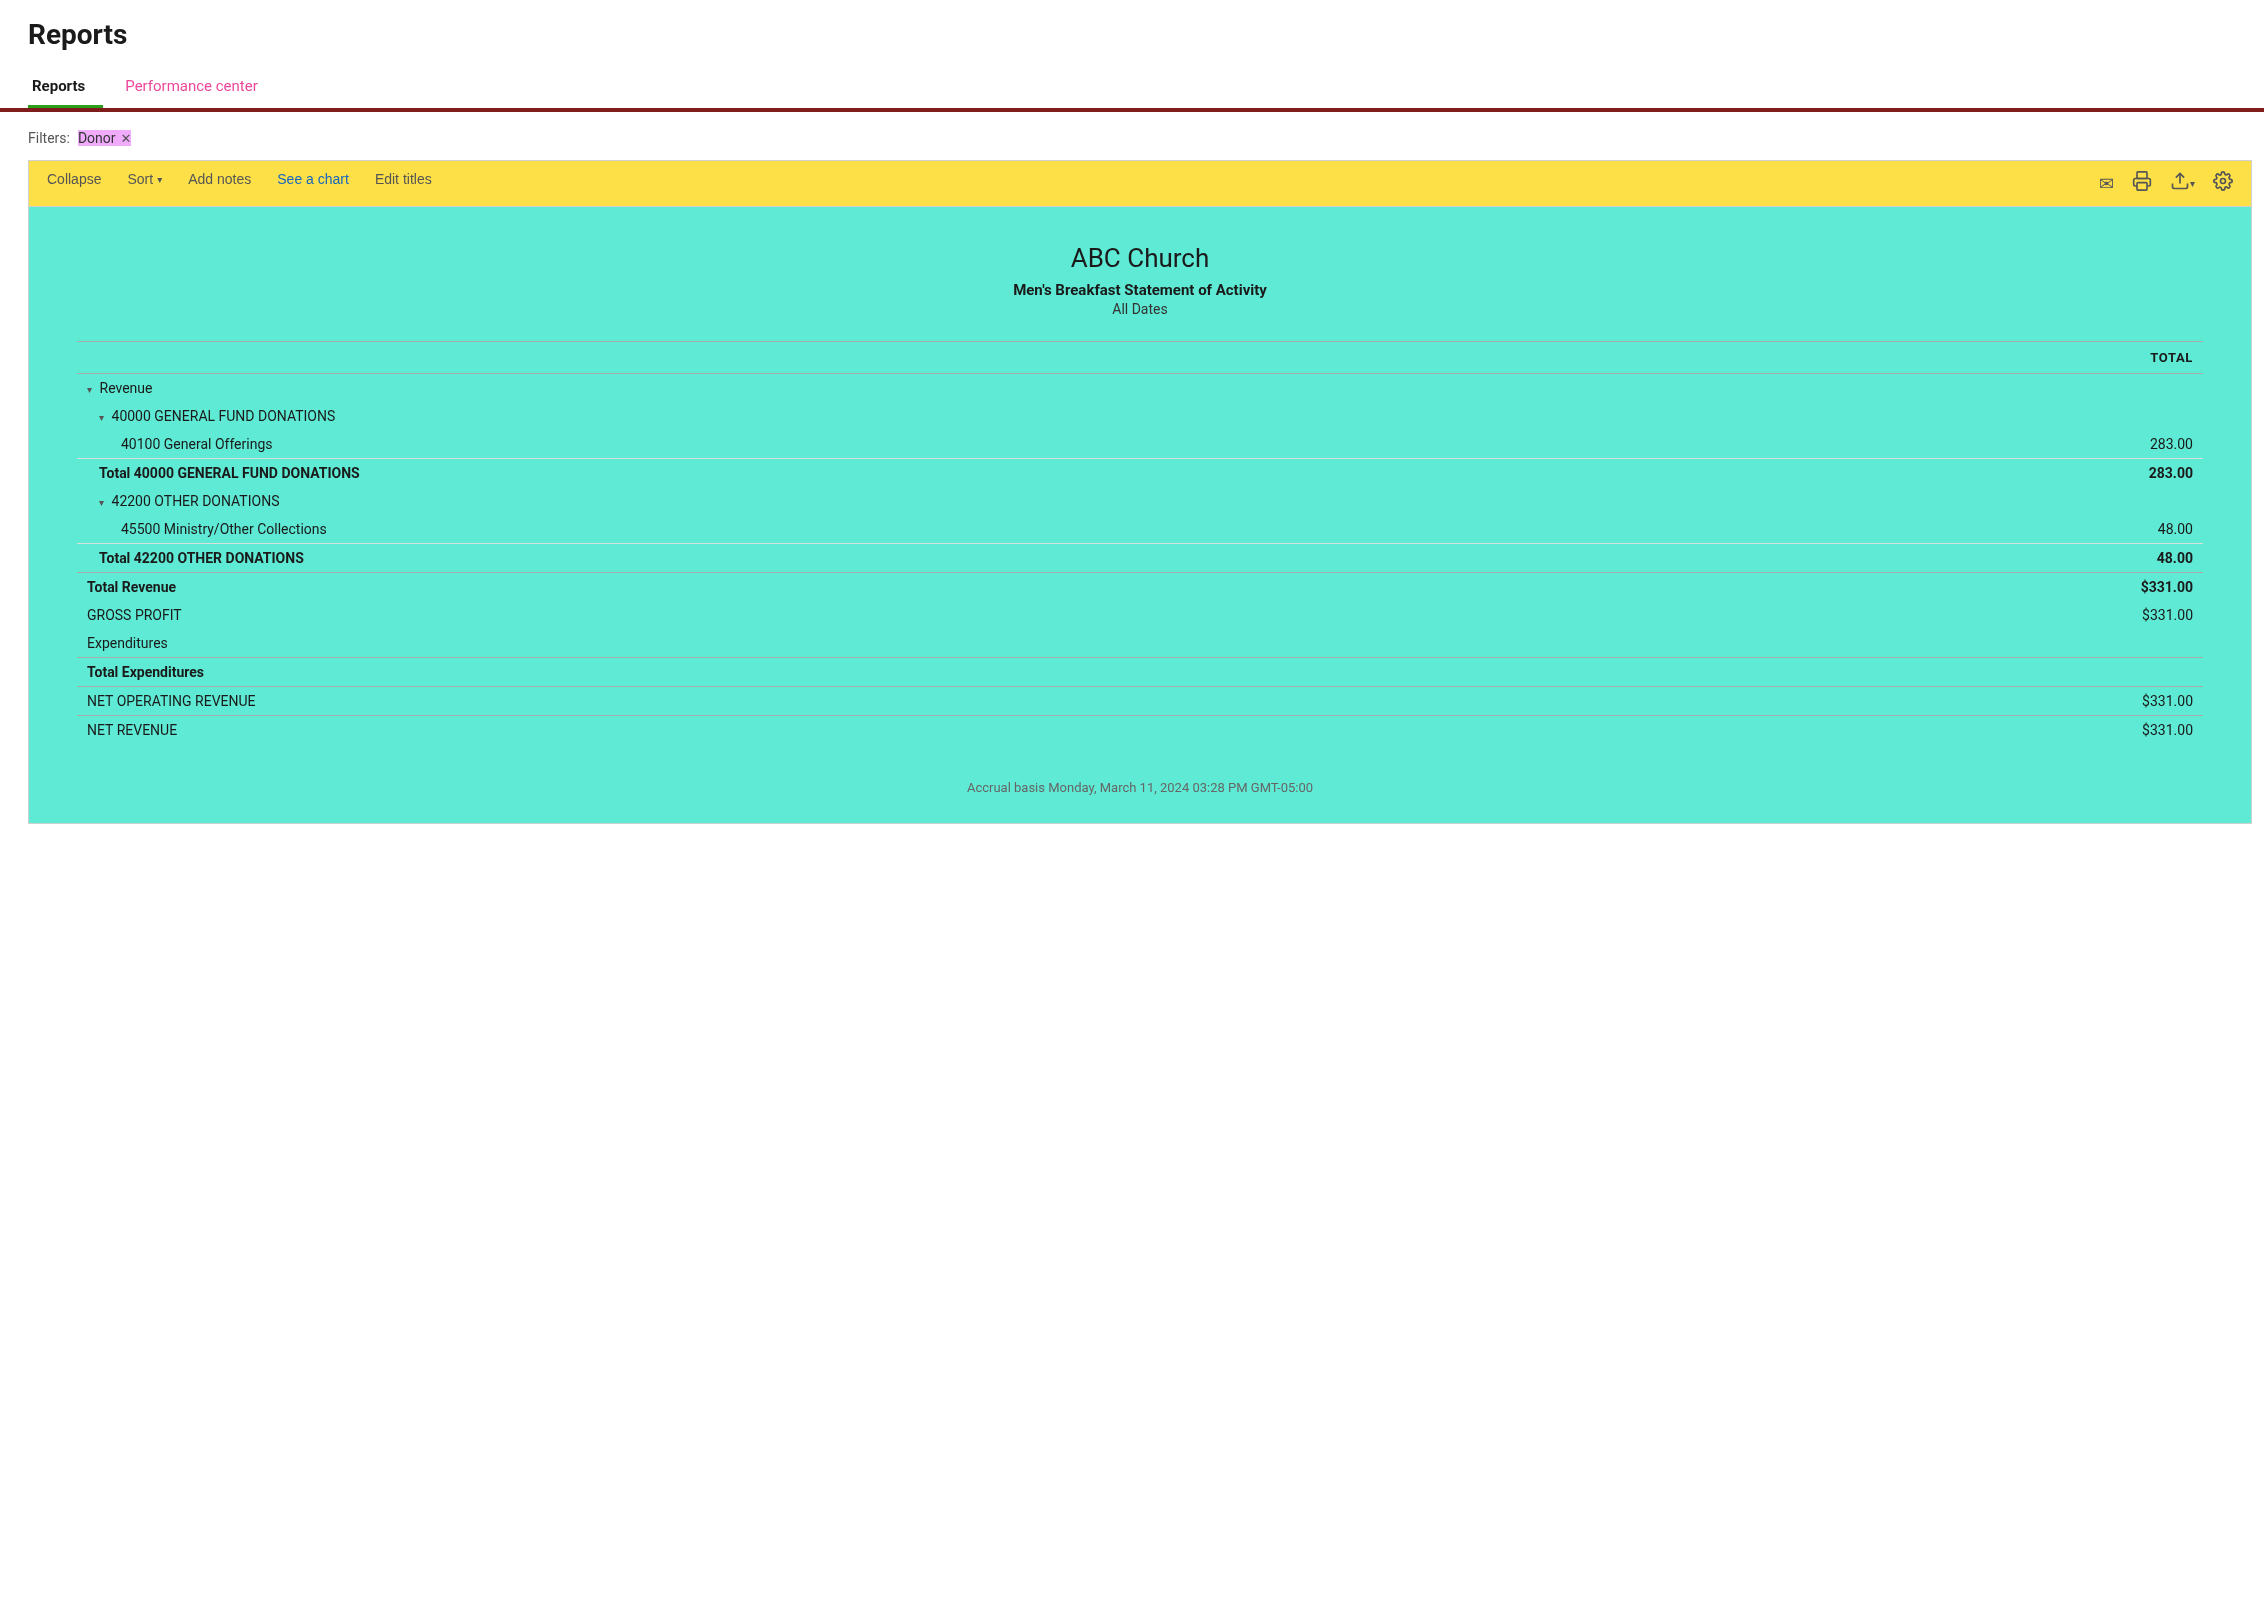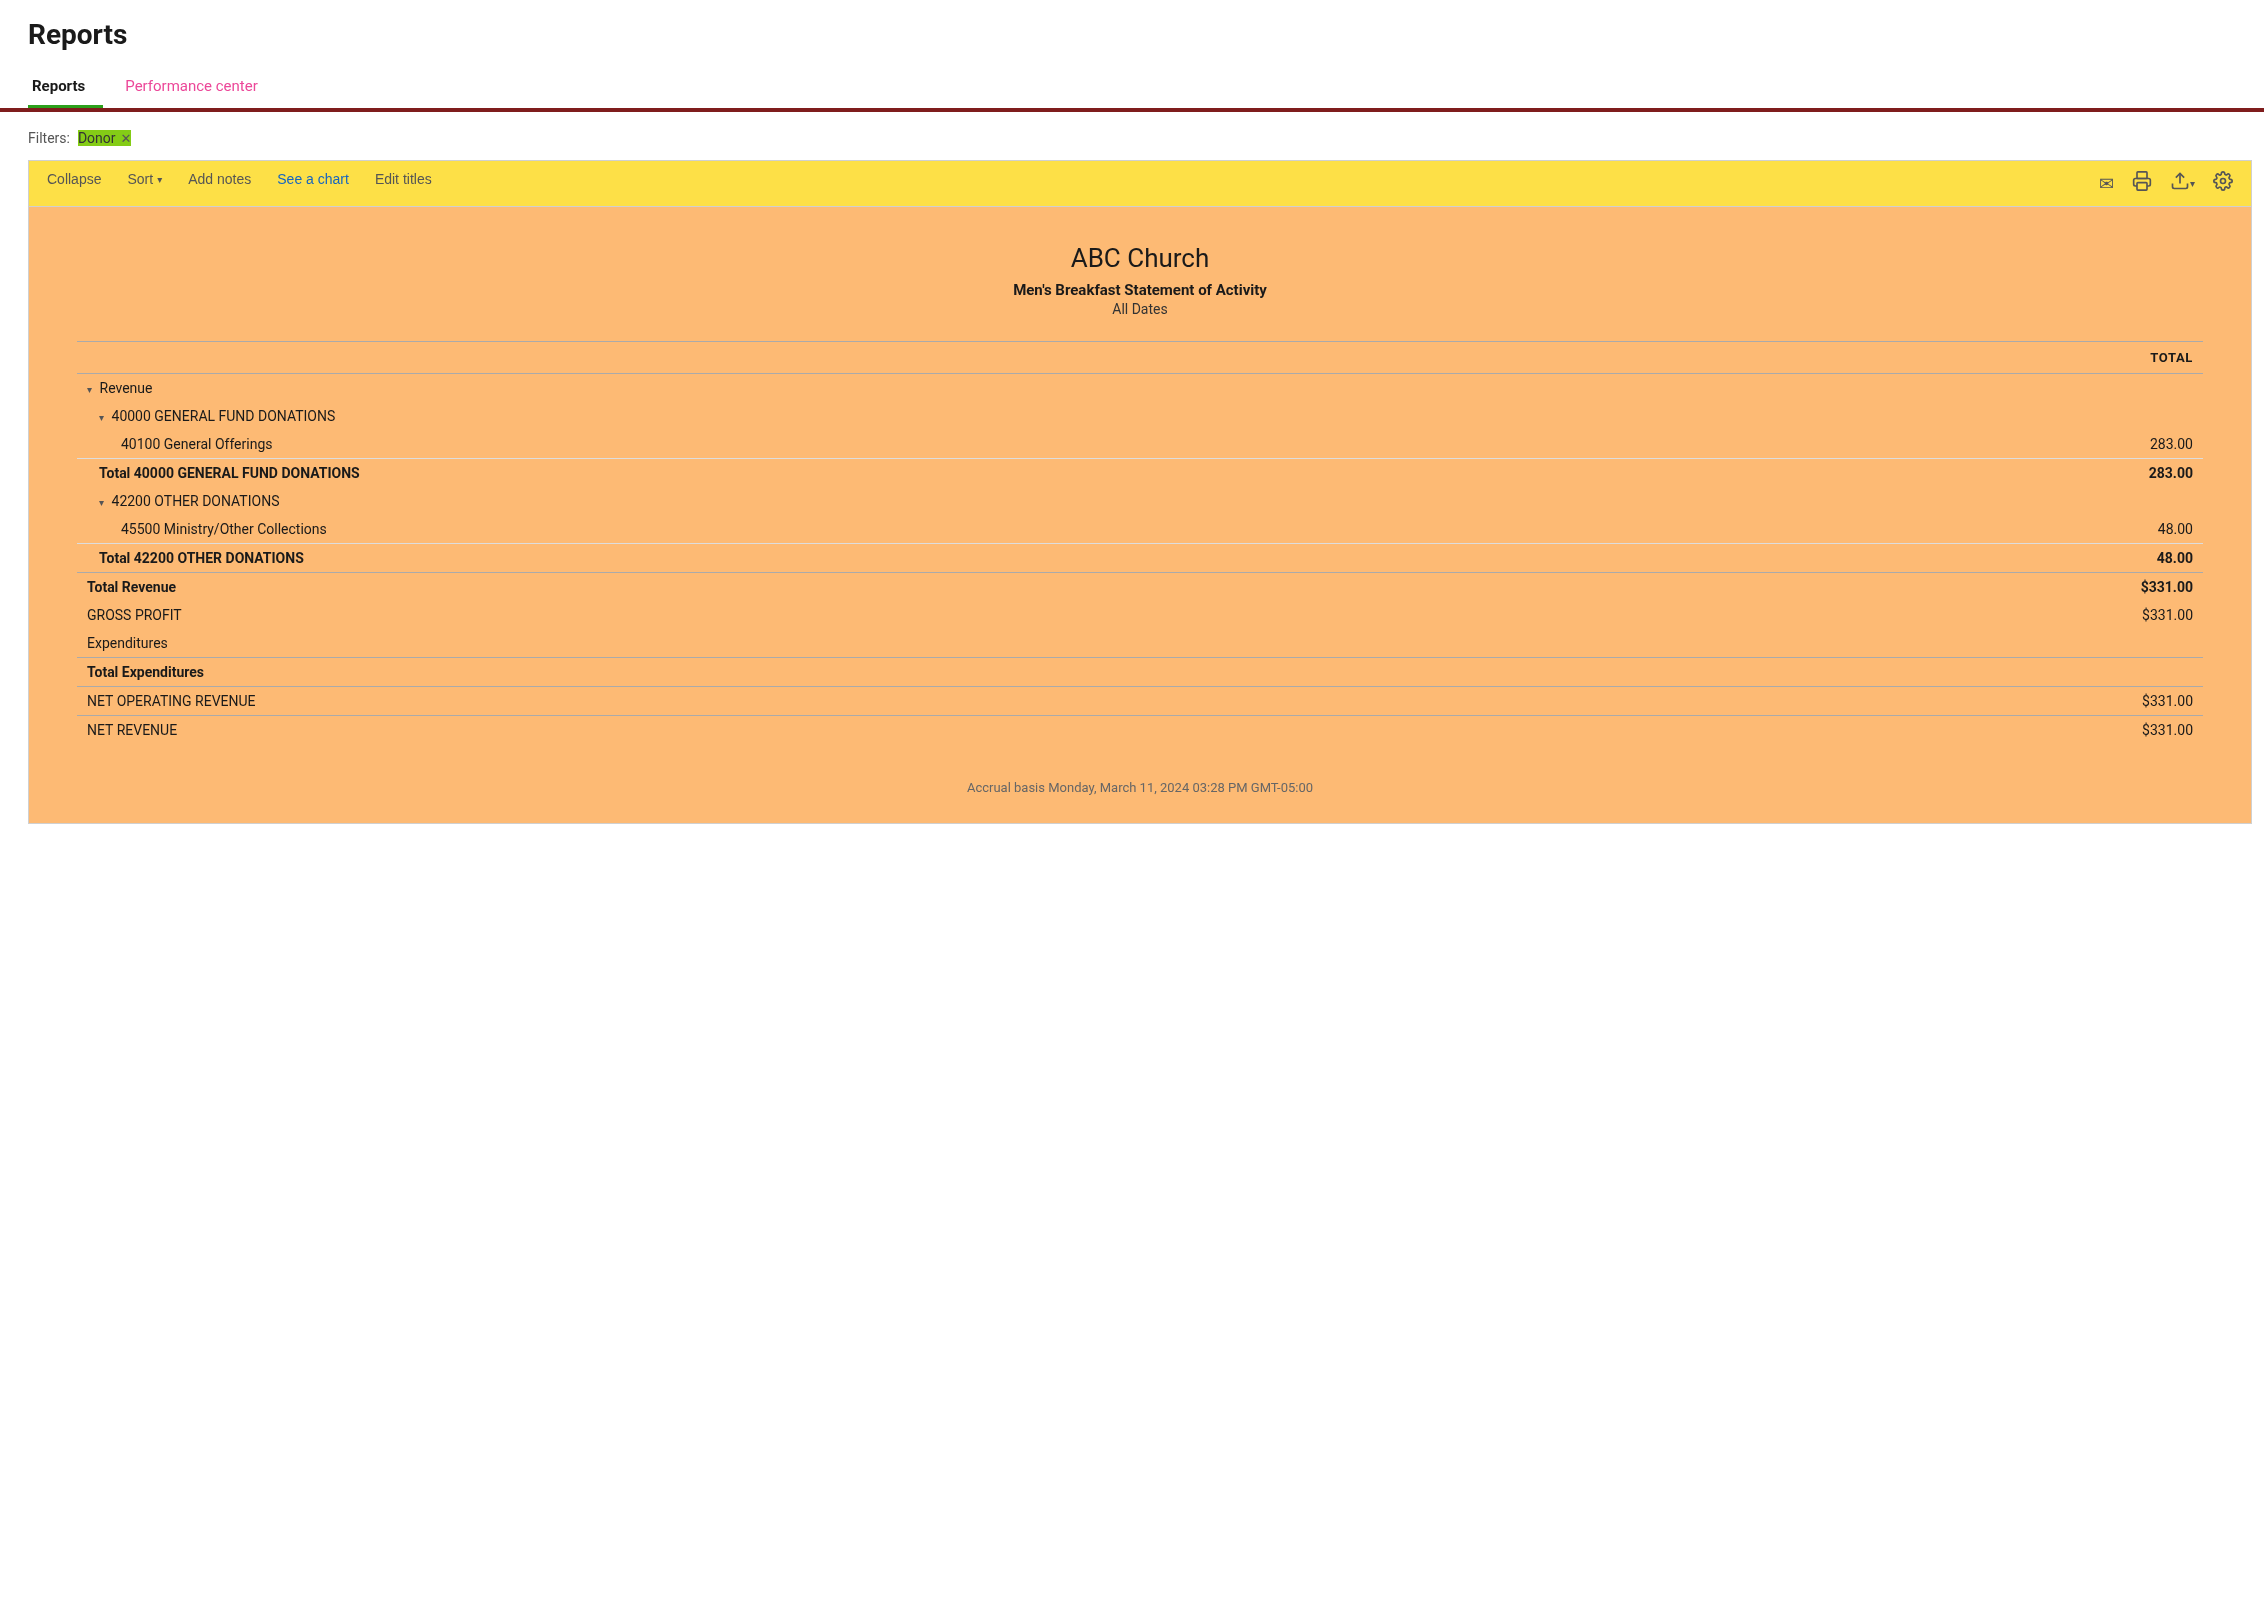"Donor" .filter-tag { background: #84cc16 -> #f0abfc }
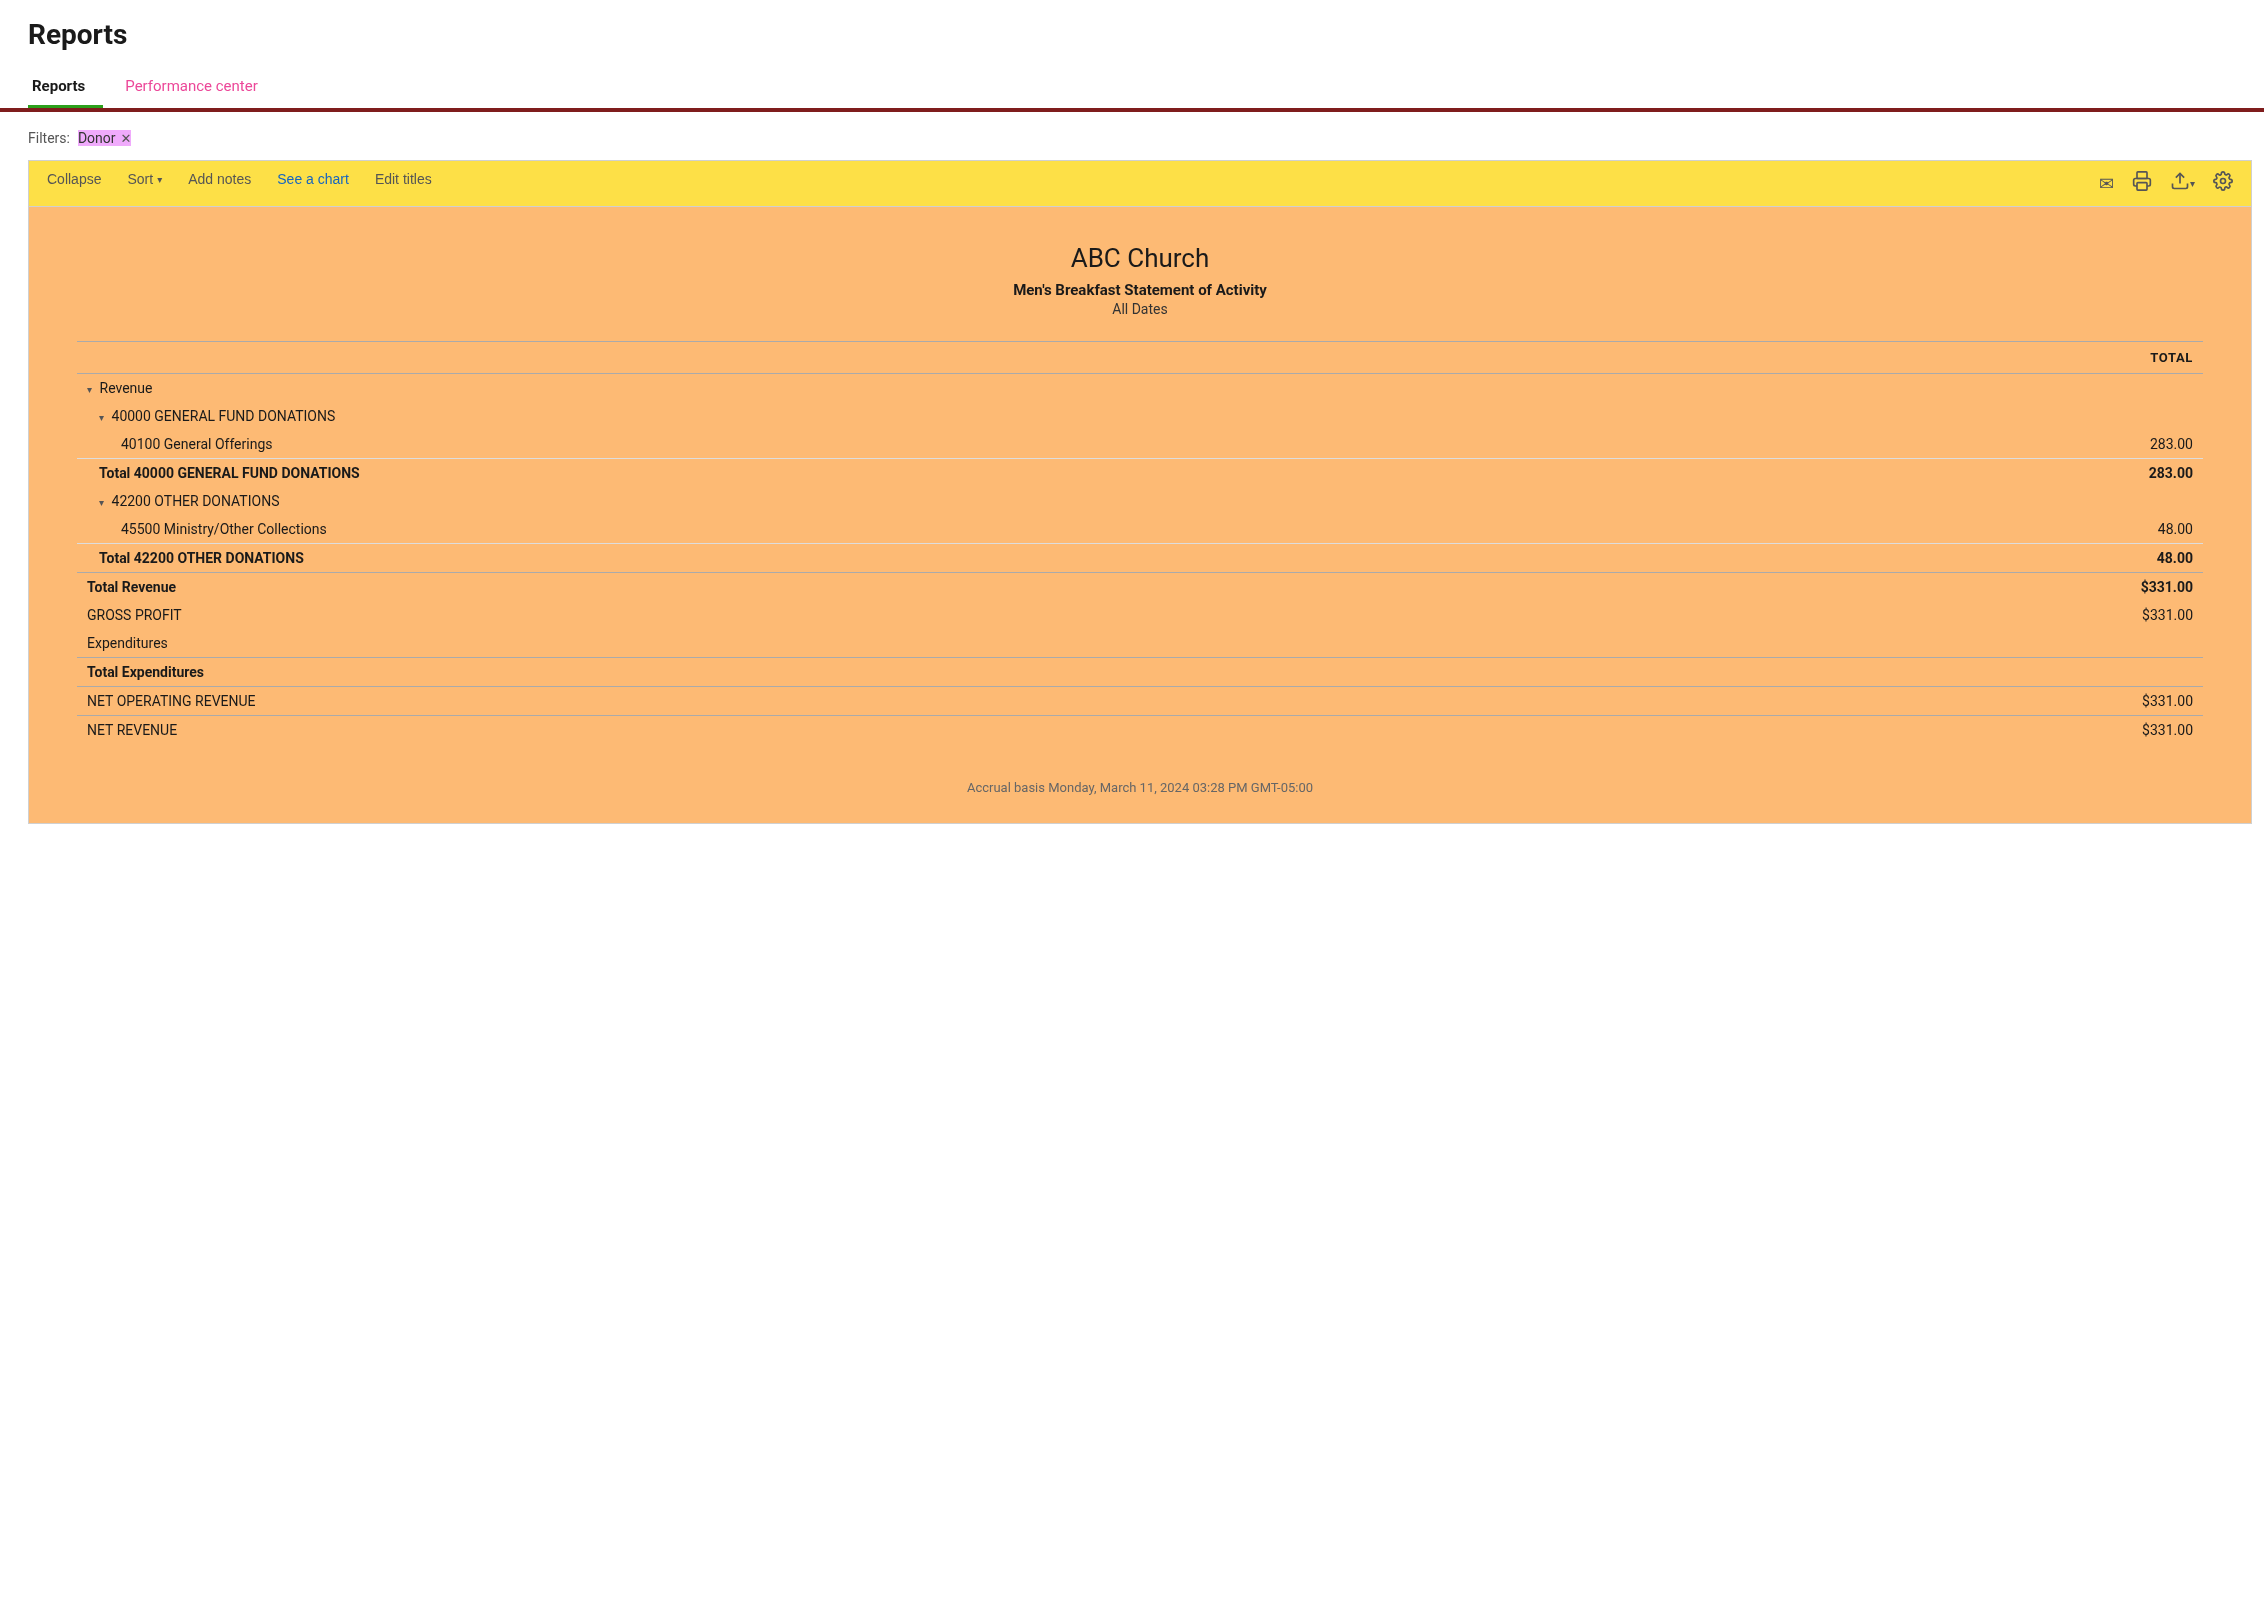"ABC Church" .report-container { background: #fdba74 -> #5eead4 }
